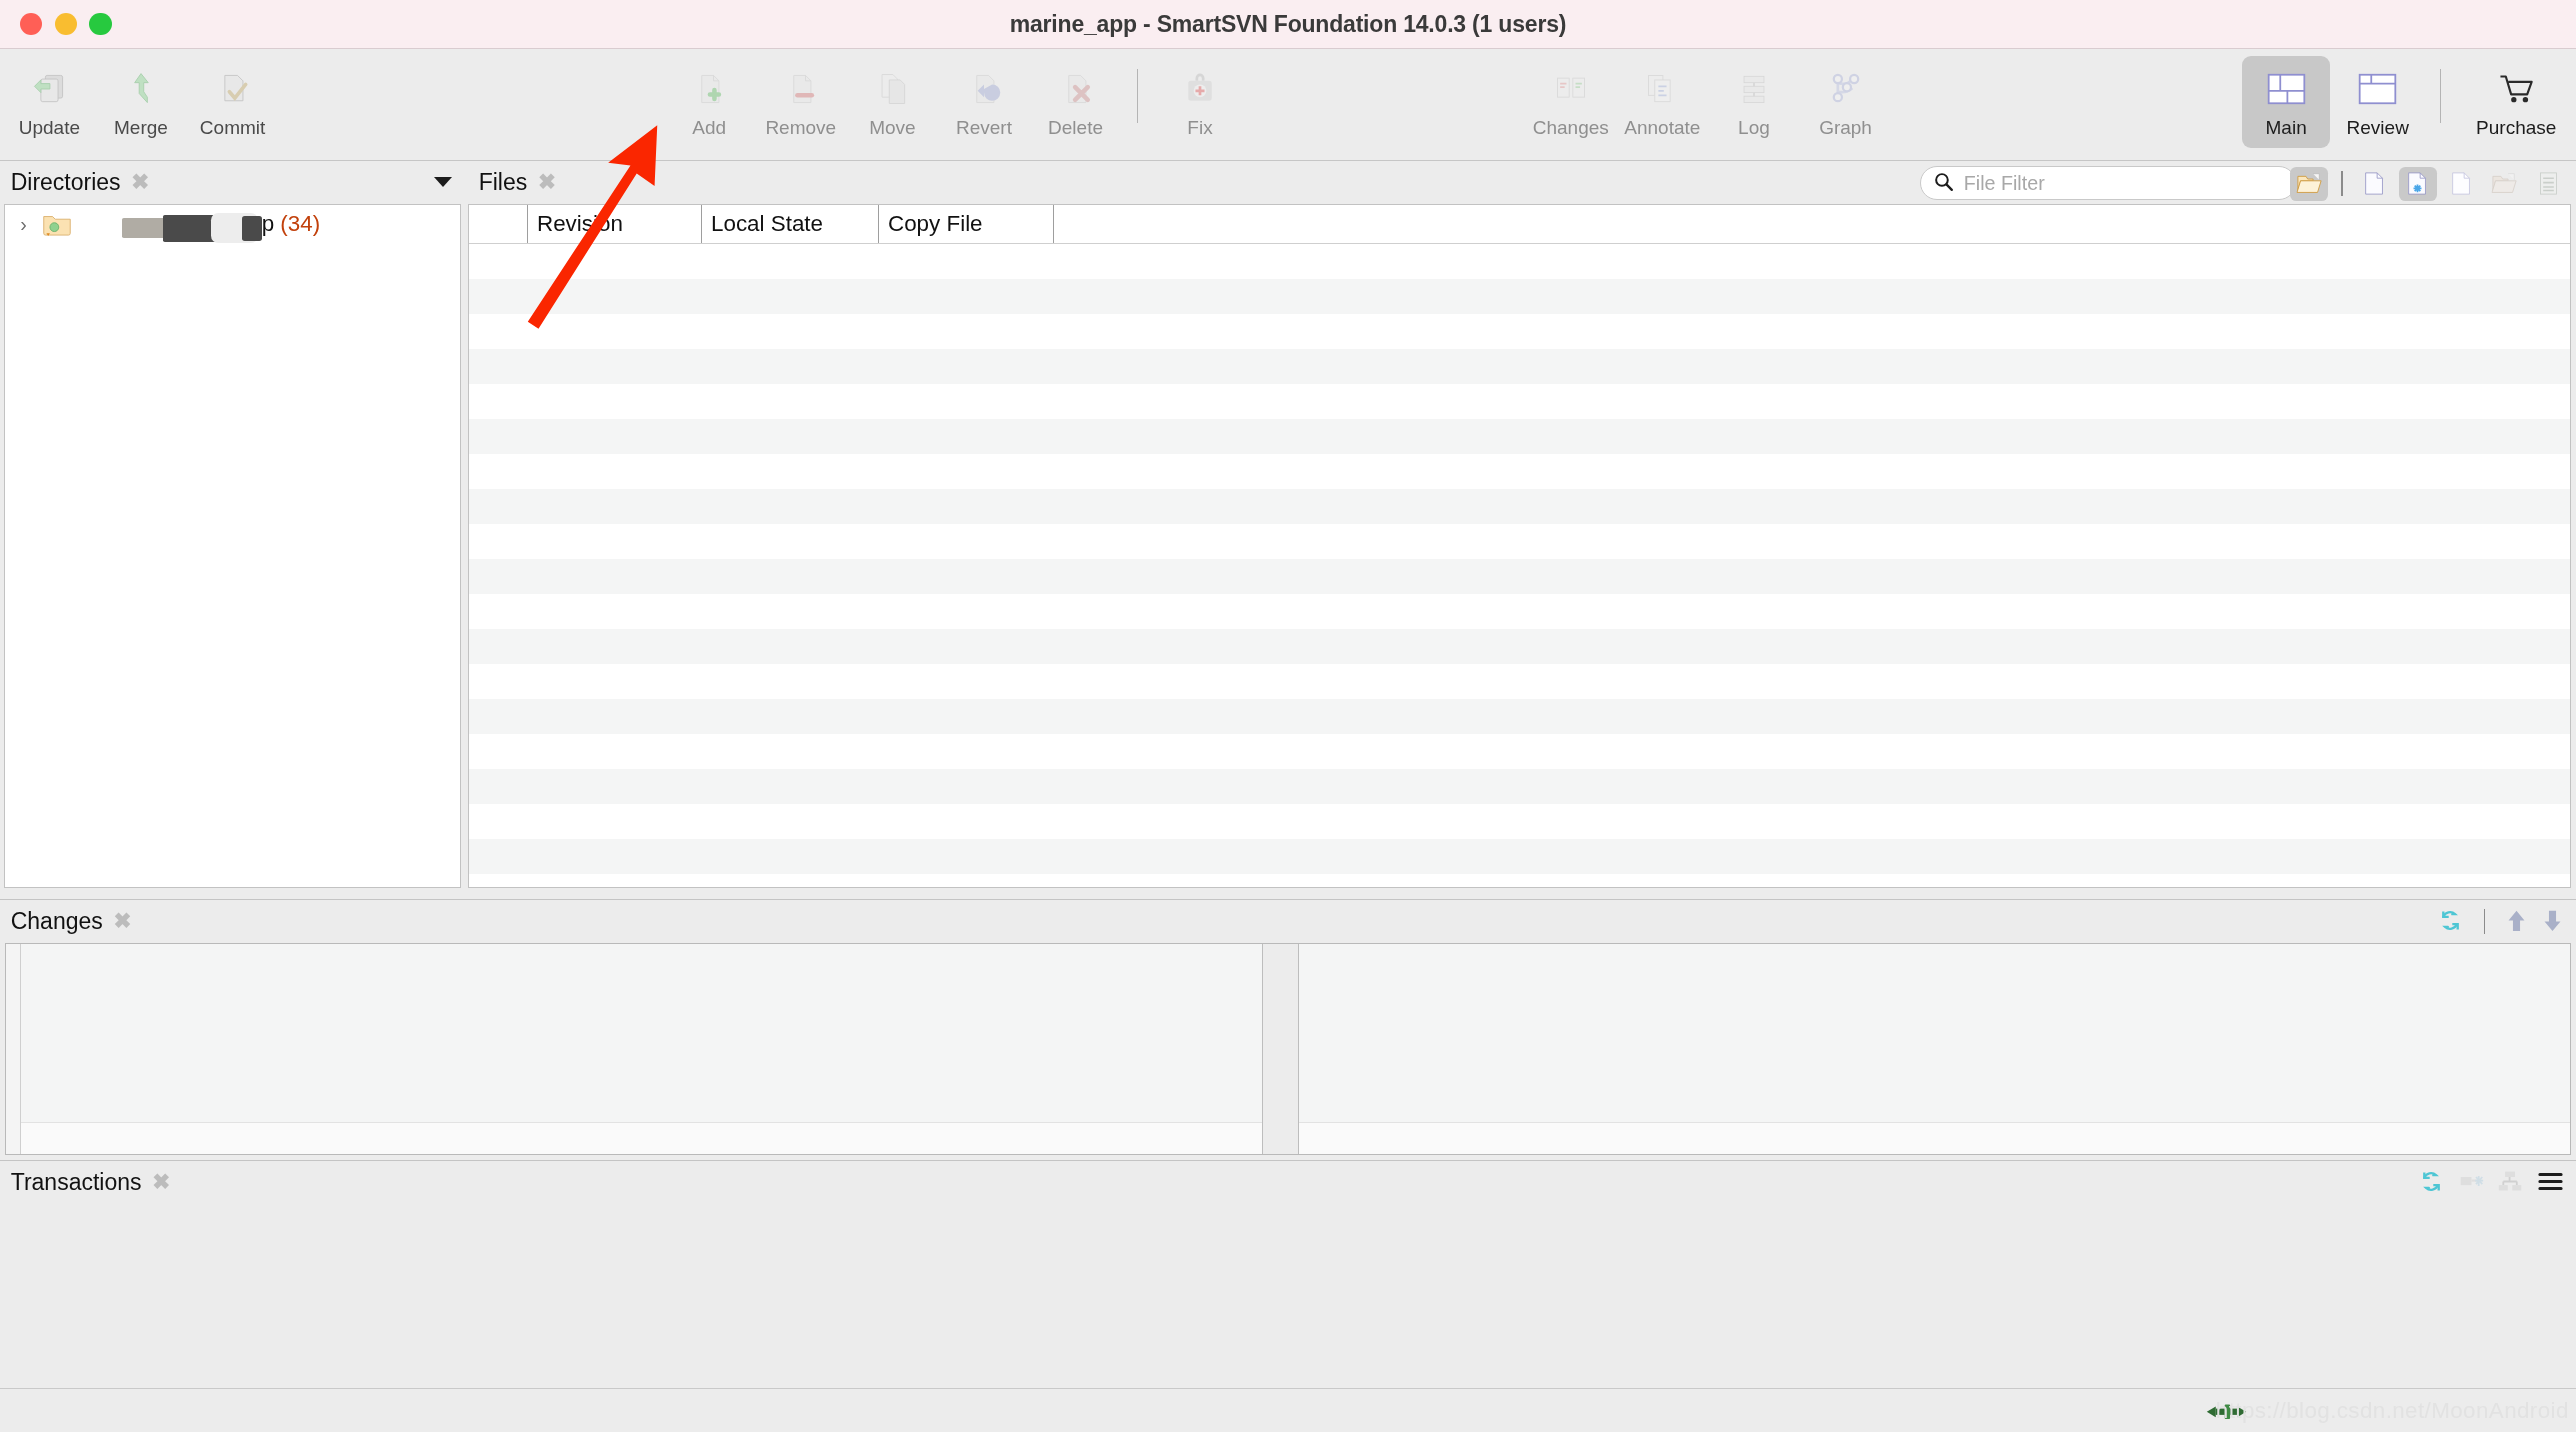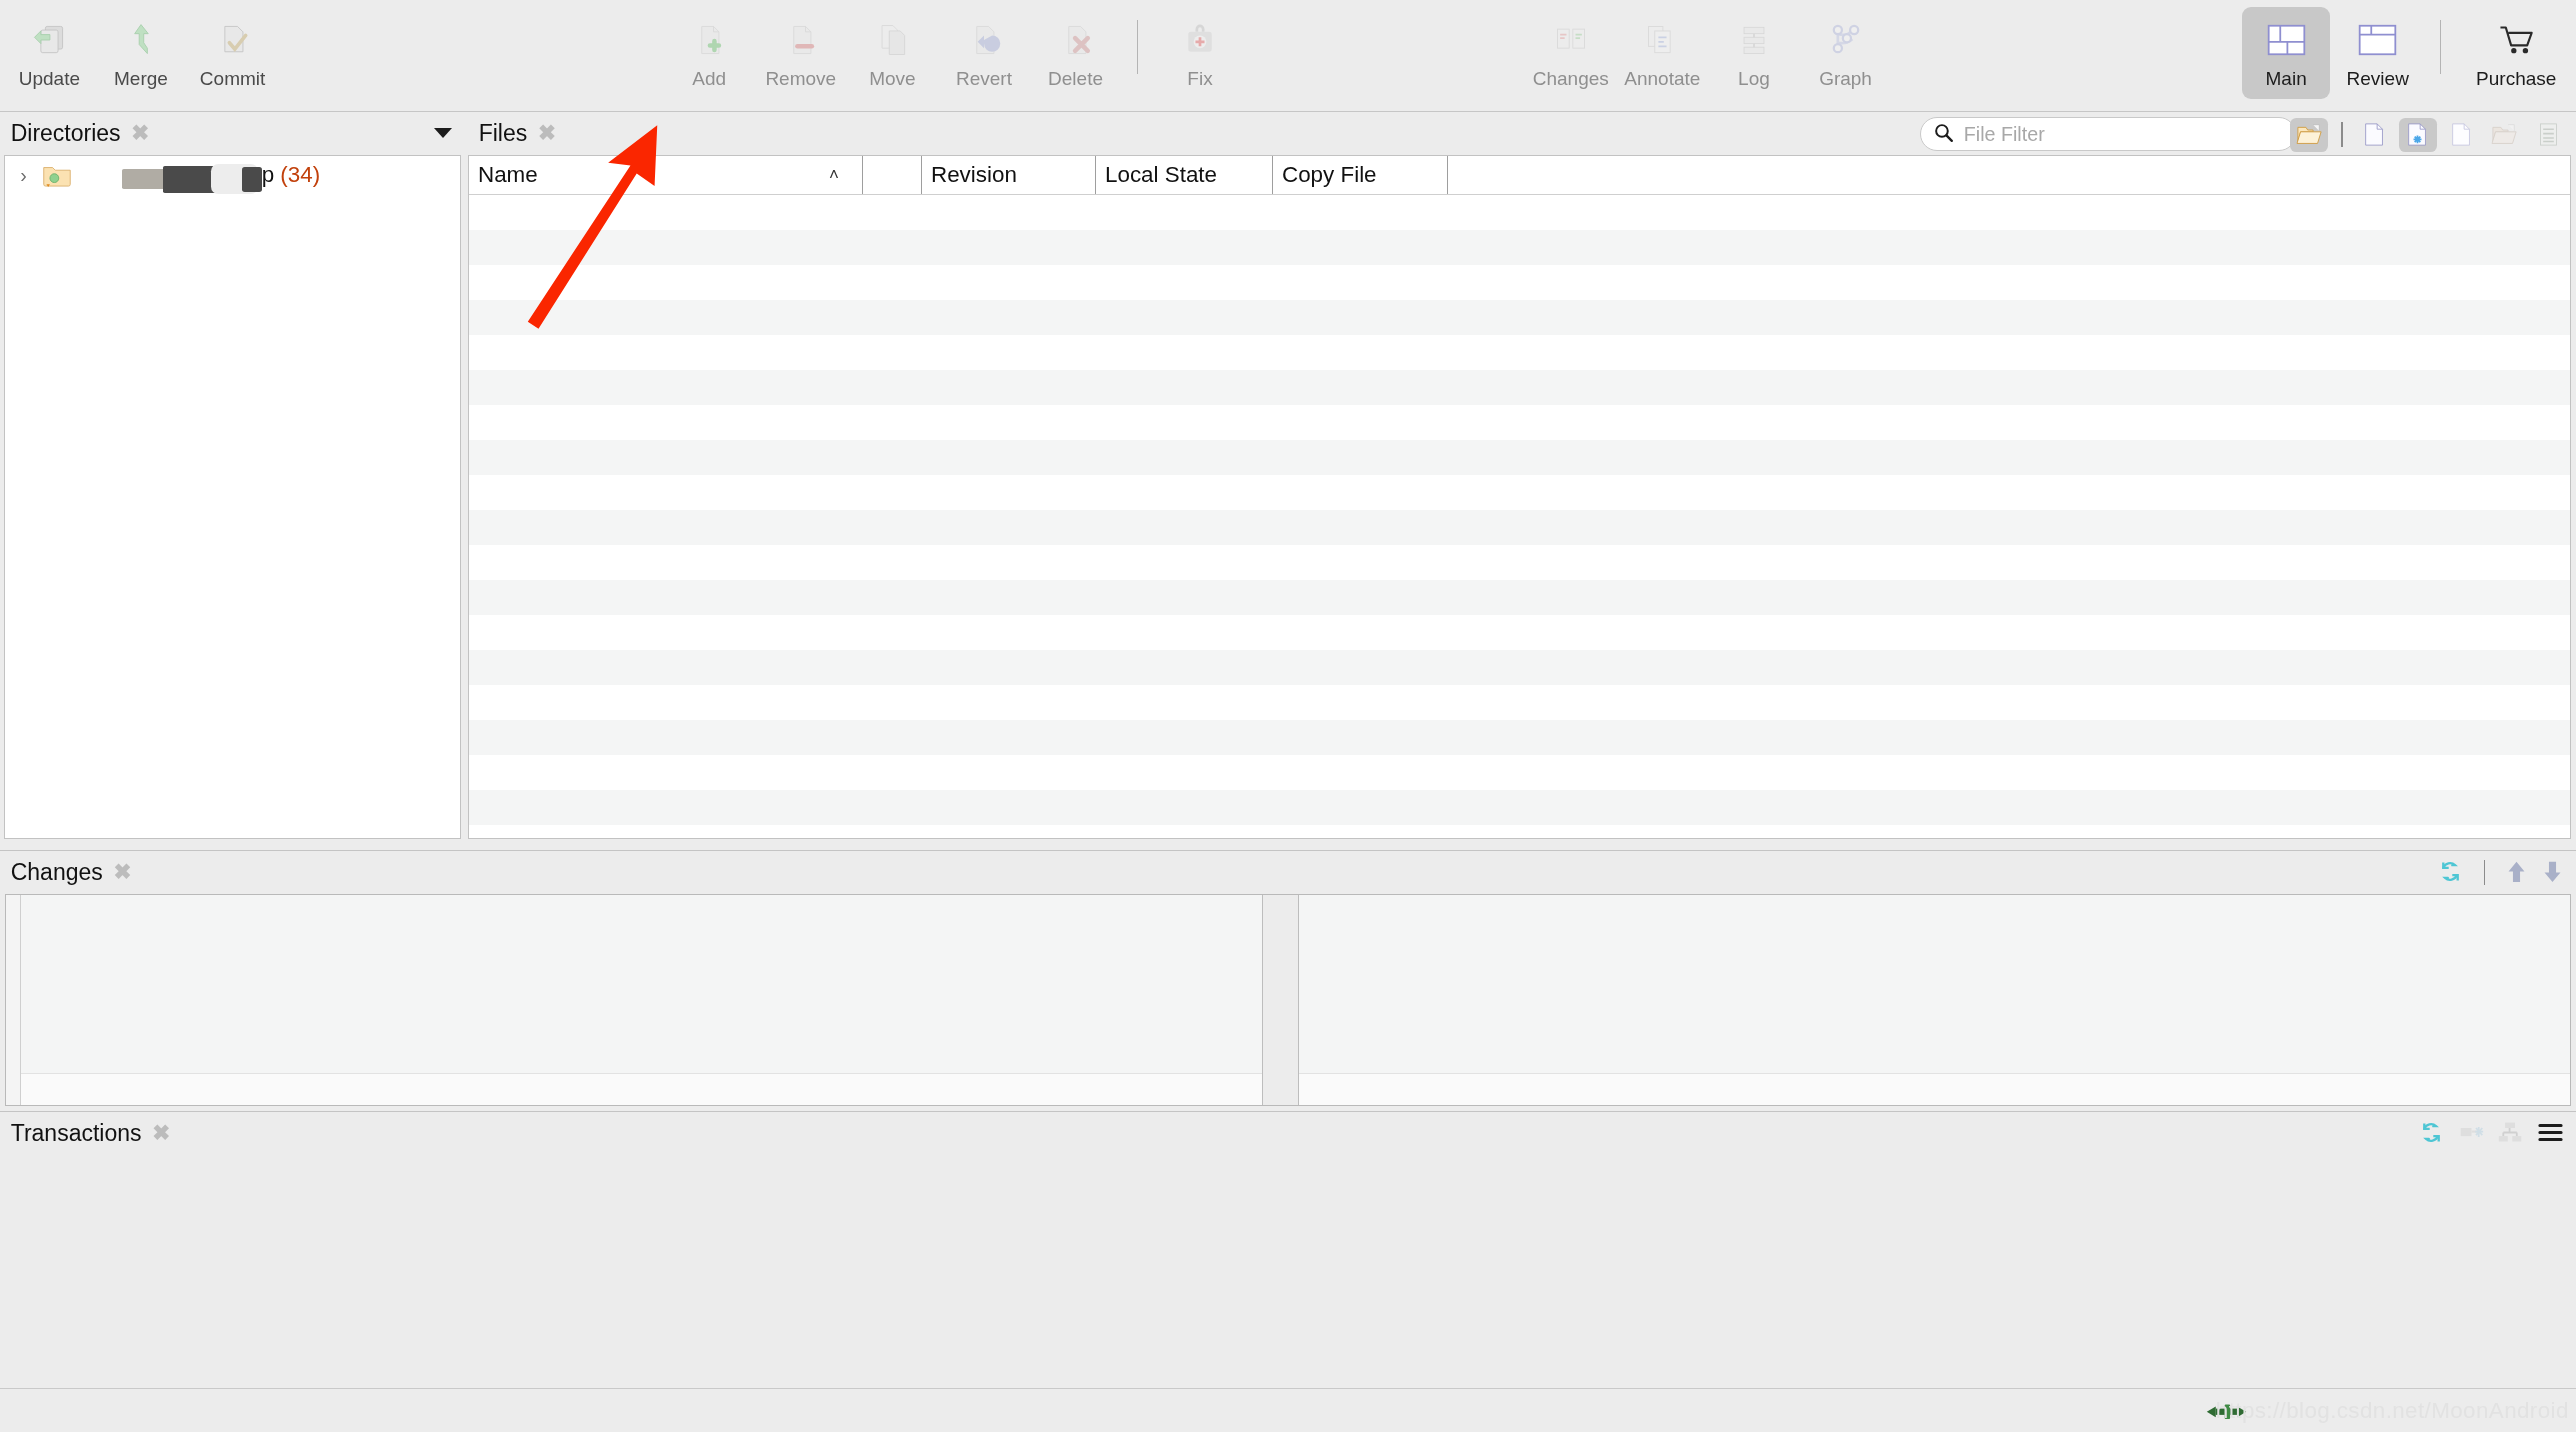"marine_app - SmartSVN Foundation 14.0.3" div.titlebar { html: none -> <div> <div> <div></div> <div></div> <div></div> </div> <div>marine_app - SmartSVN Foundation 14.0.3 (1 users)</div> </div> }
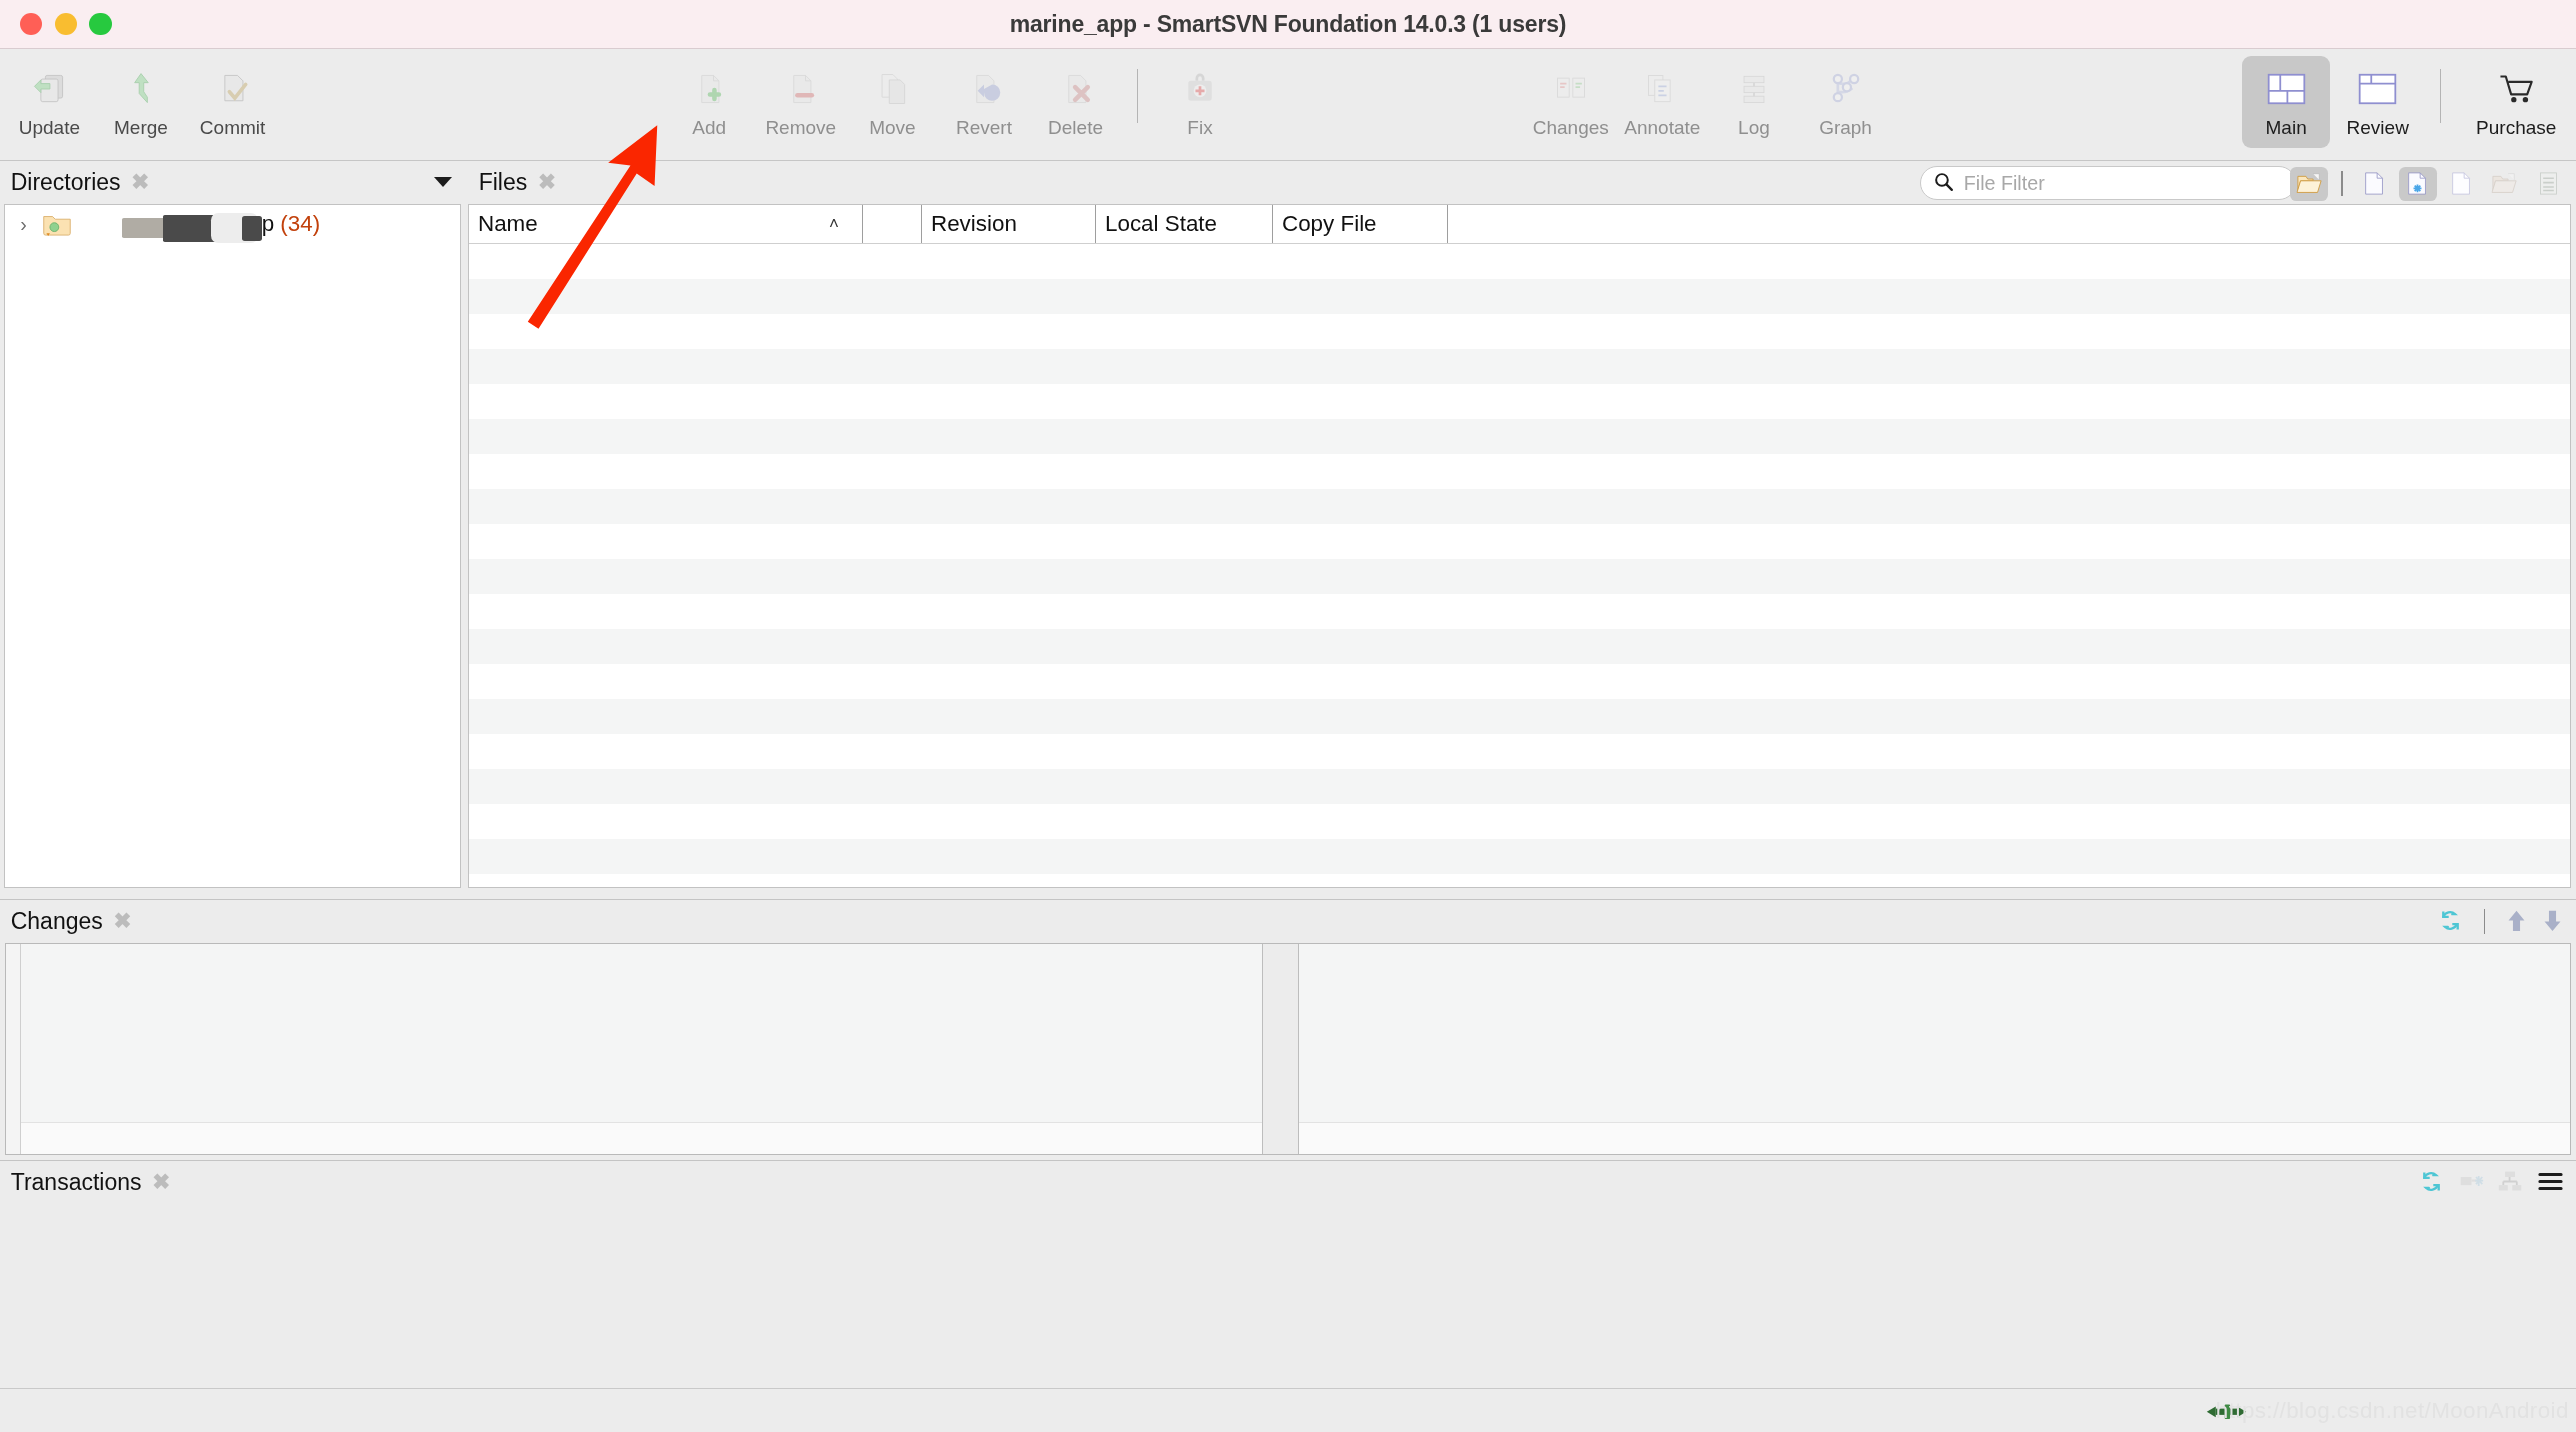"Name" div.col { html: <div> <span>Name</span> <span>˄</span> </div> -> none }
